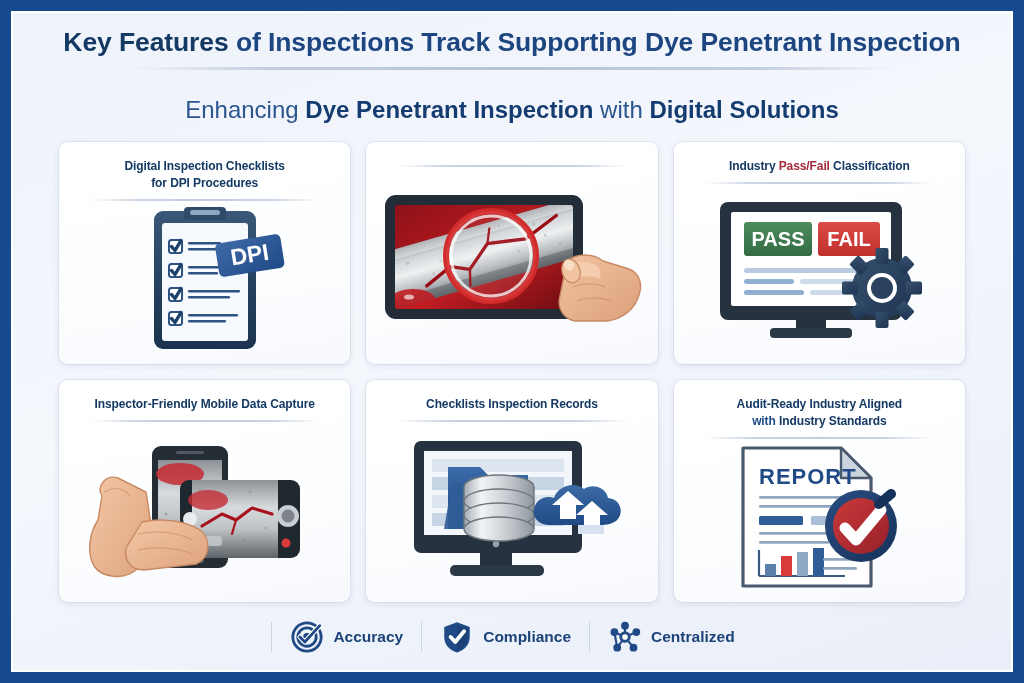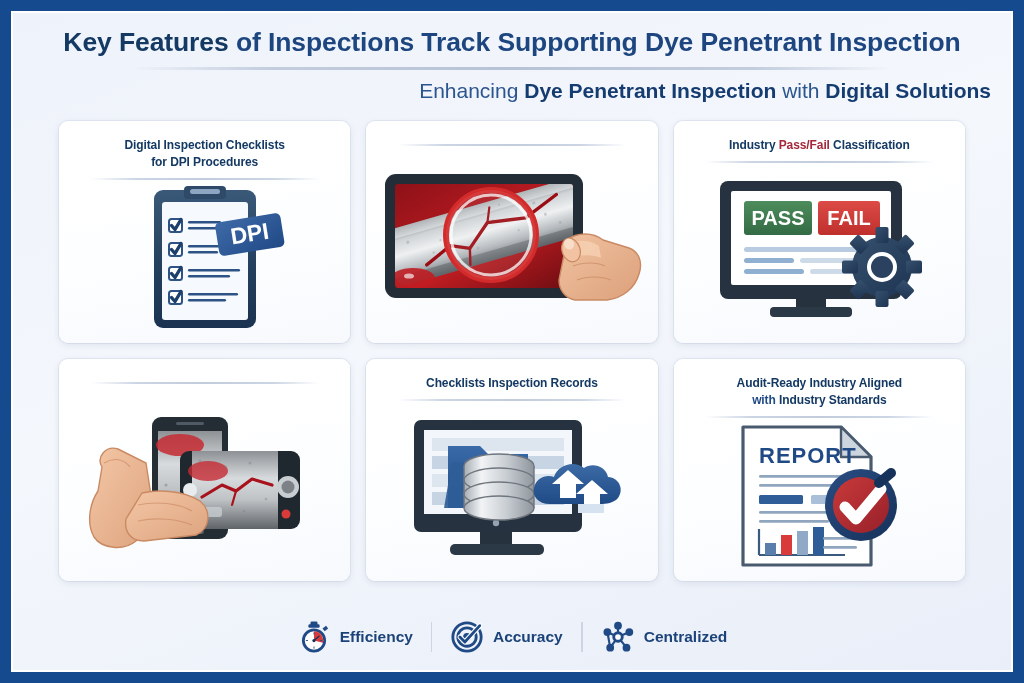"Enhancing Dye Penetrant Inspection with" .subtitle { font-size: 21px -> 24px; margin-top: 9px -> 26px; text-align: right -> none }
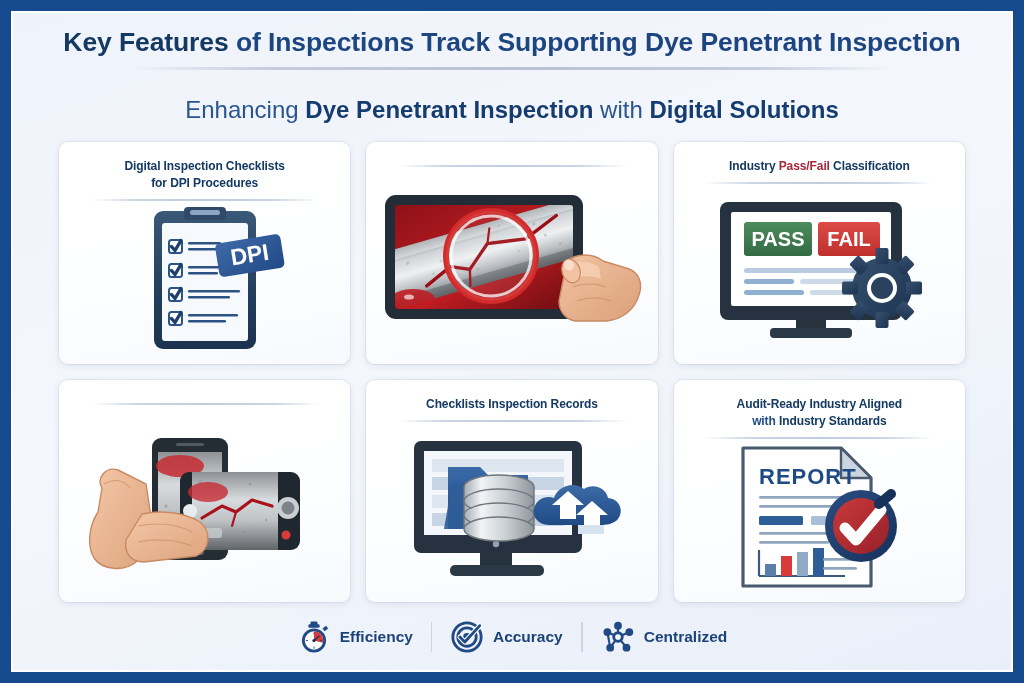"Inspector-Friendly Mobile Data Capture" div.card-title { html: none -> <div> <span>Inspector-Friendly</span> <span>Mobile Data Capture</span> </div> }
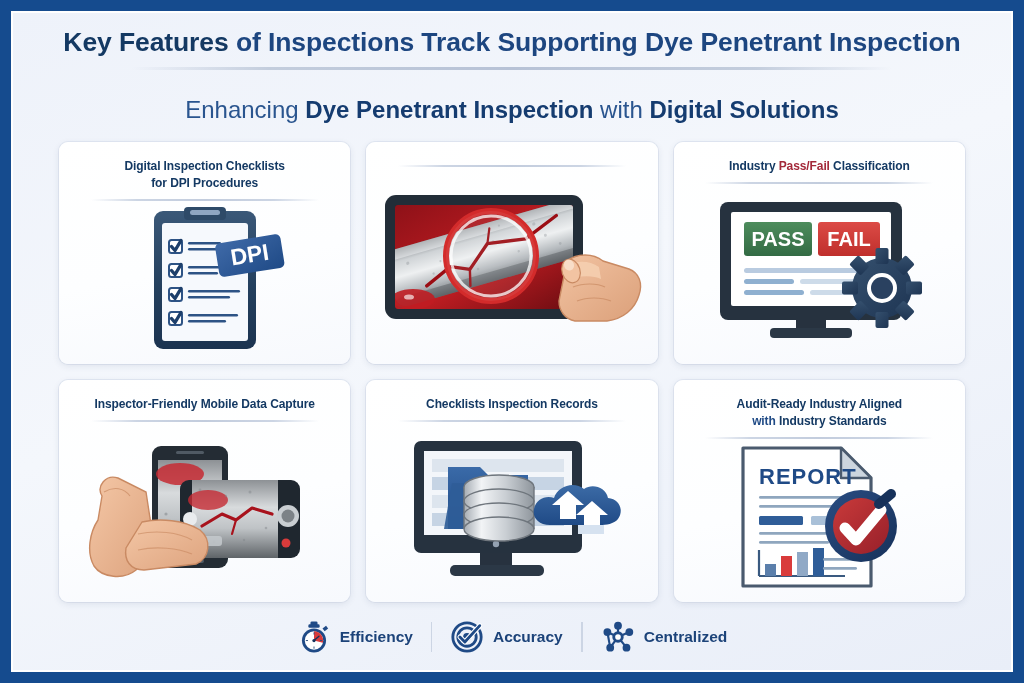"Efficiency" div.foot-item { html: <div> <svg> <rect></rect> <rect></rect> <path></path> <circle></circle> <circle></circle> <path></path> <circle></circle> <path></path> <g> <line></line> <line></line> <line></line> <line></line> </g> </svg> <span>Efficiency</span> </div> -> none }
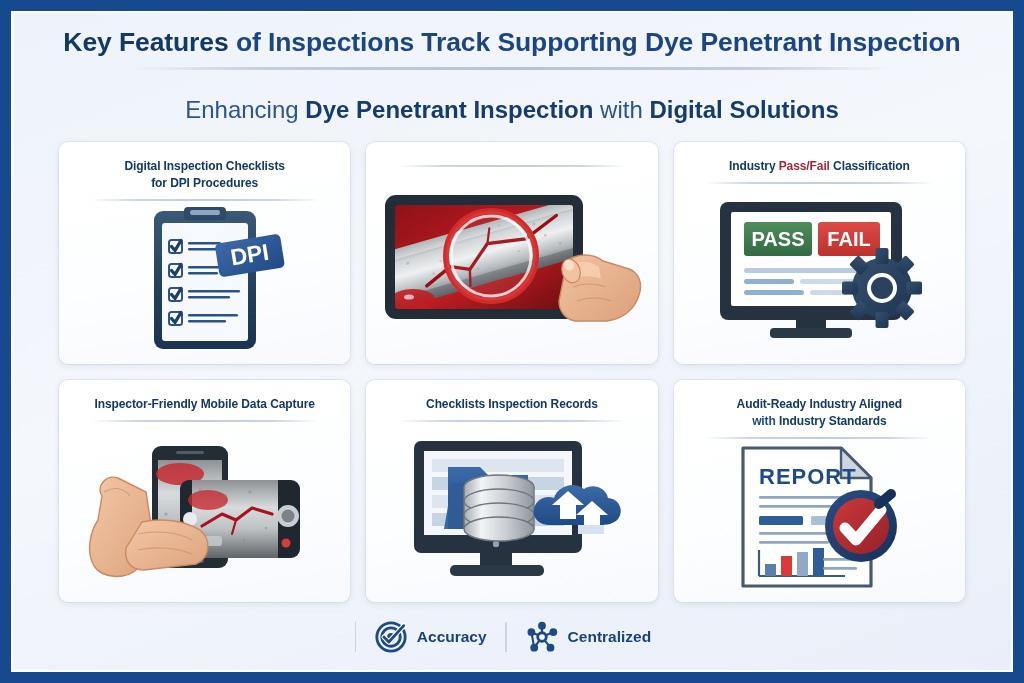"Compliance" div.foot-item { html: none -> <div> <svg> <path></path> <path></path> <path></path> </svg> <span>Compliance</span> </div> }
